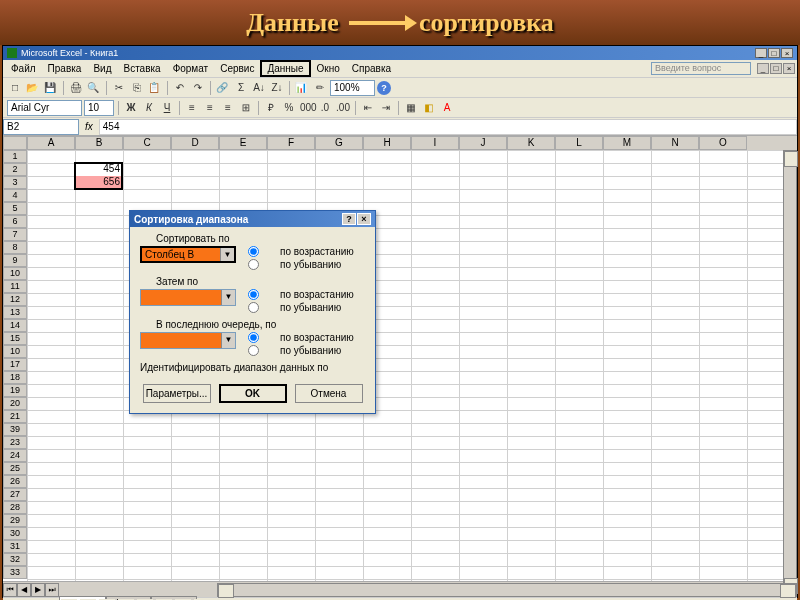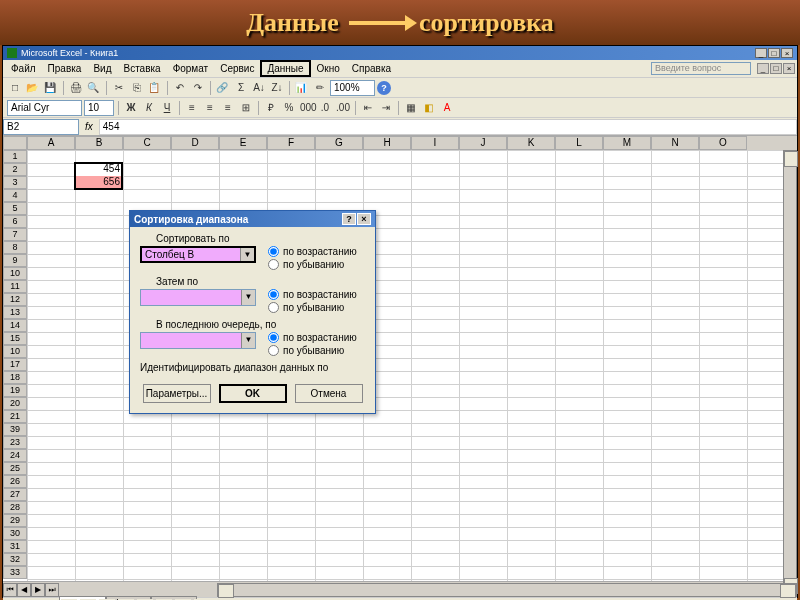"Столбец B" .dlg-combo { background: #f0abfc -> #f97316; width: 116px -> 96px }
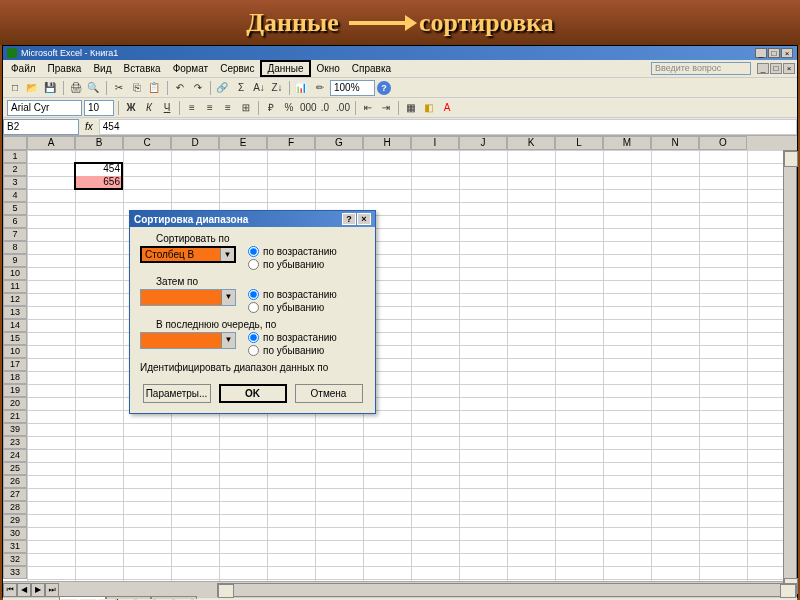"по возрастанию" .dlg-radio { gap: 4px -> 21px }
